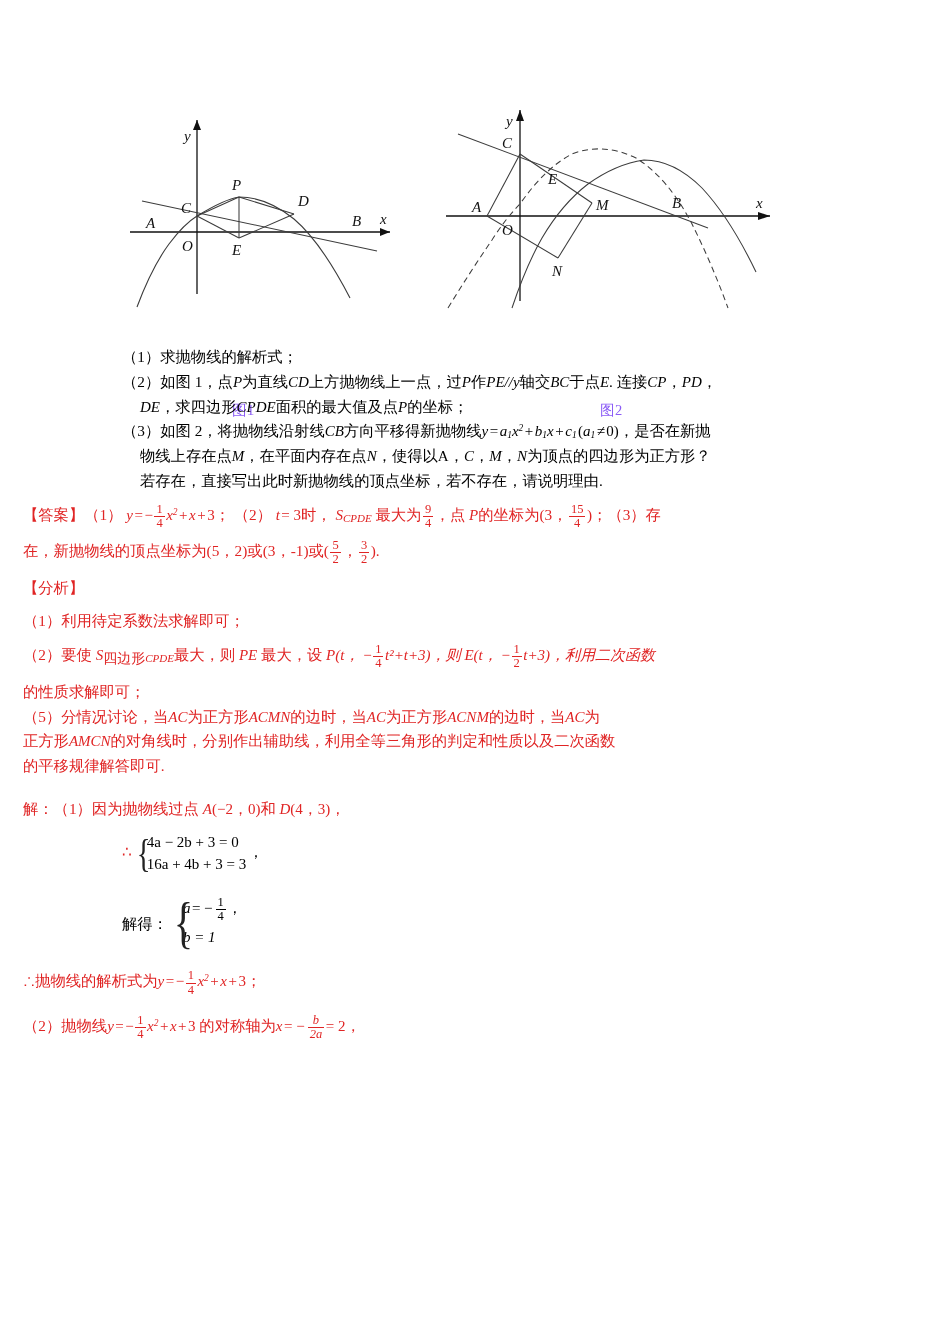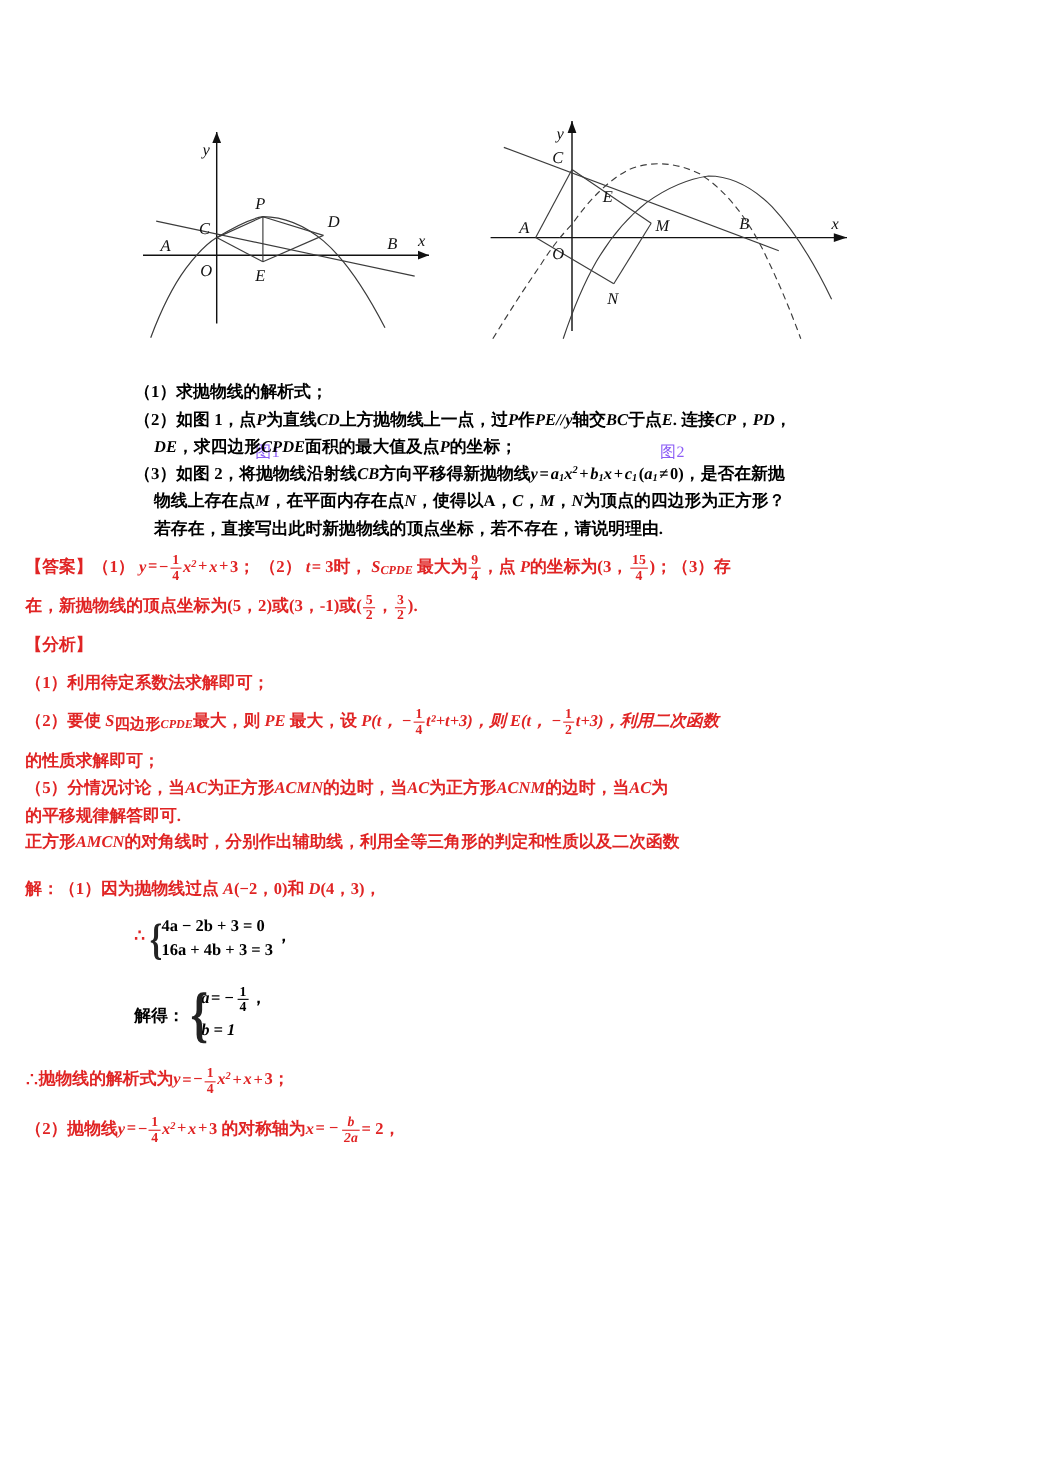"（1）求抛物线的解析式；" .content { font-weight: bold -> none }
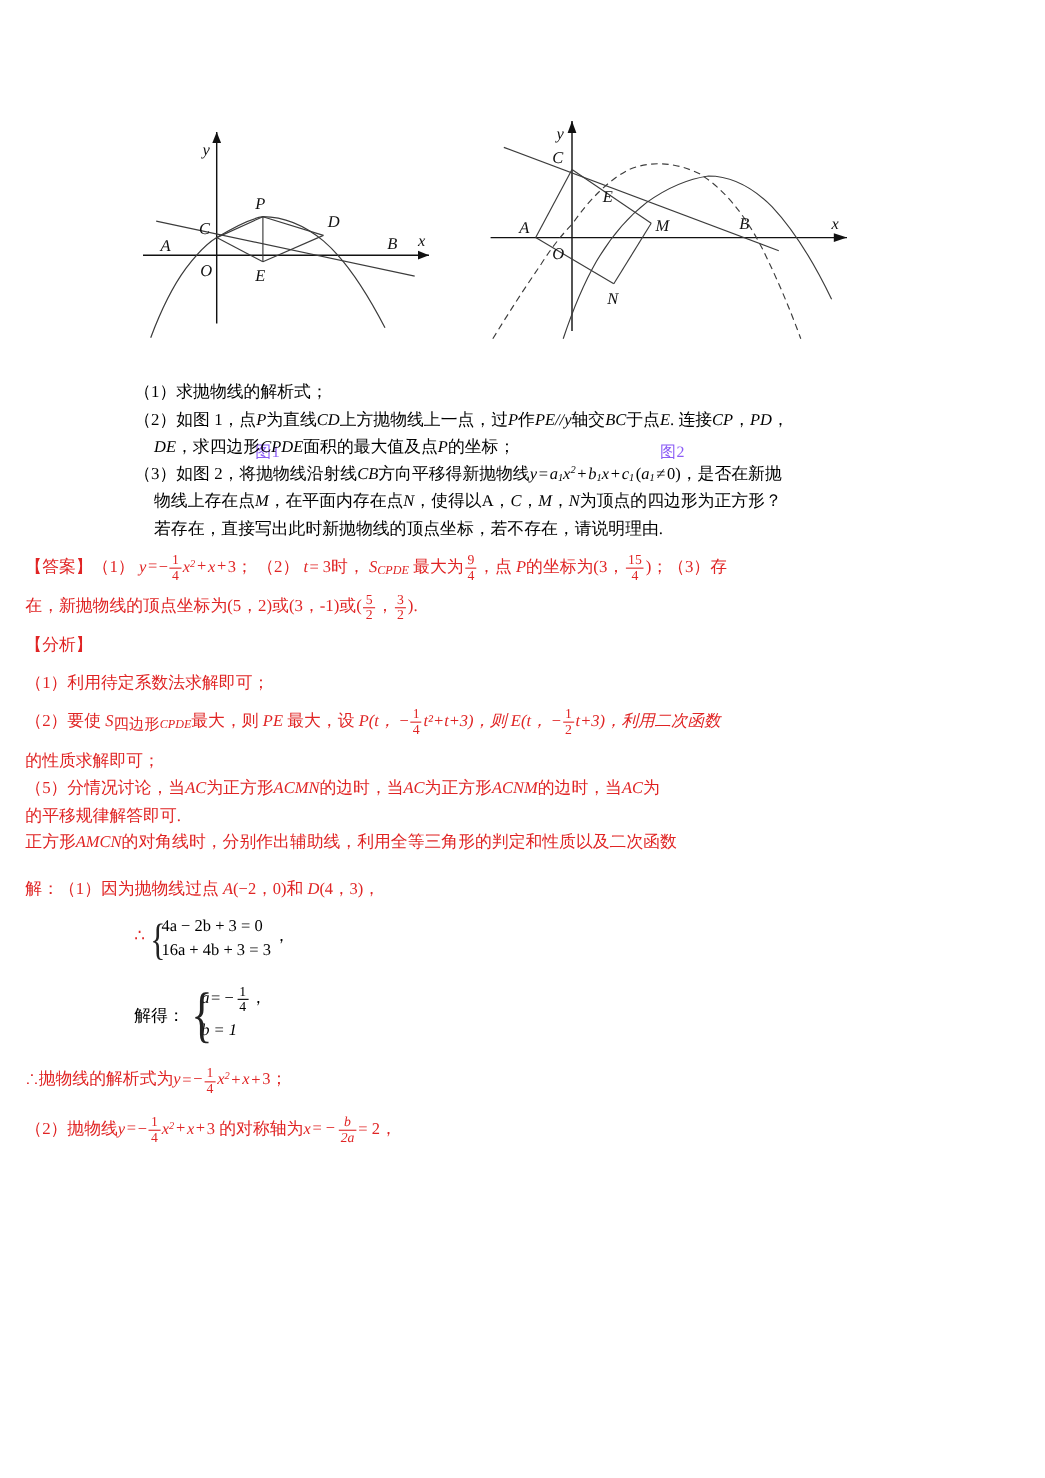"的平移规律解答即可." div.line { order: before "正方形AMCN的对角线时，分别作出辅助线，利用全等三角形的判定和性质以及二次函数" -> after "正方形AMCN的对角线时，分别作出辅助线，利用全等三角形的判定和性质以及二次函数" }
